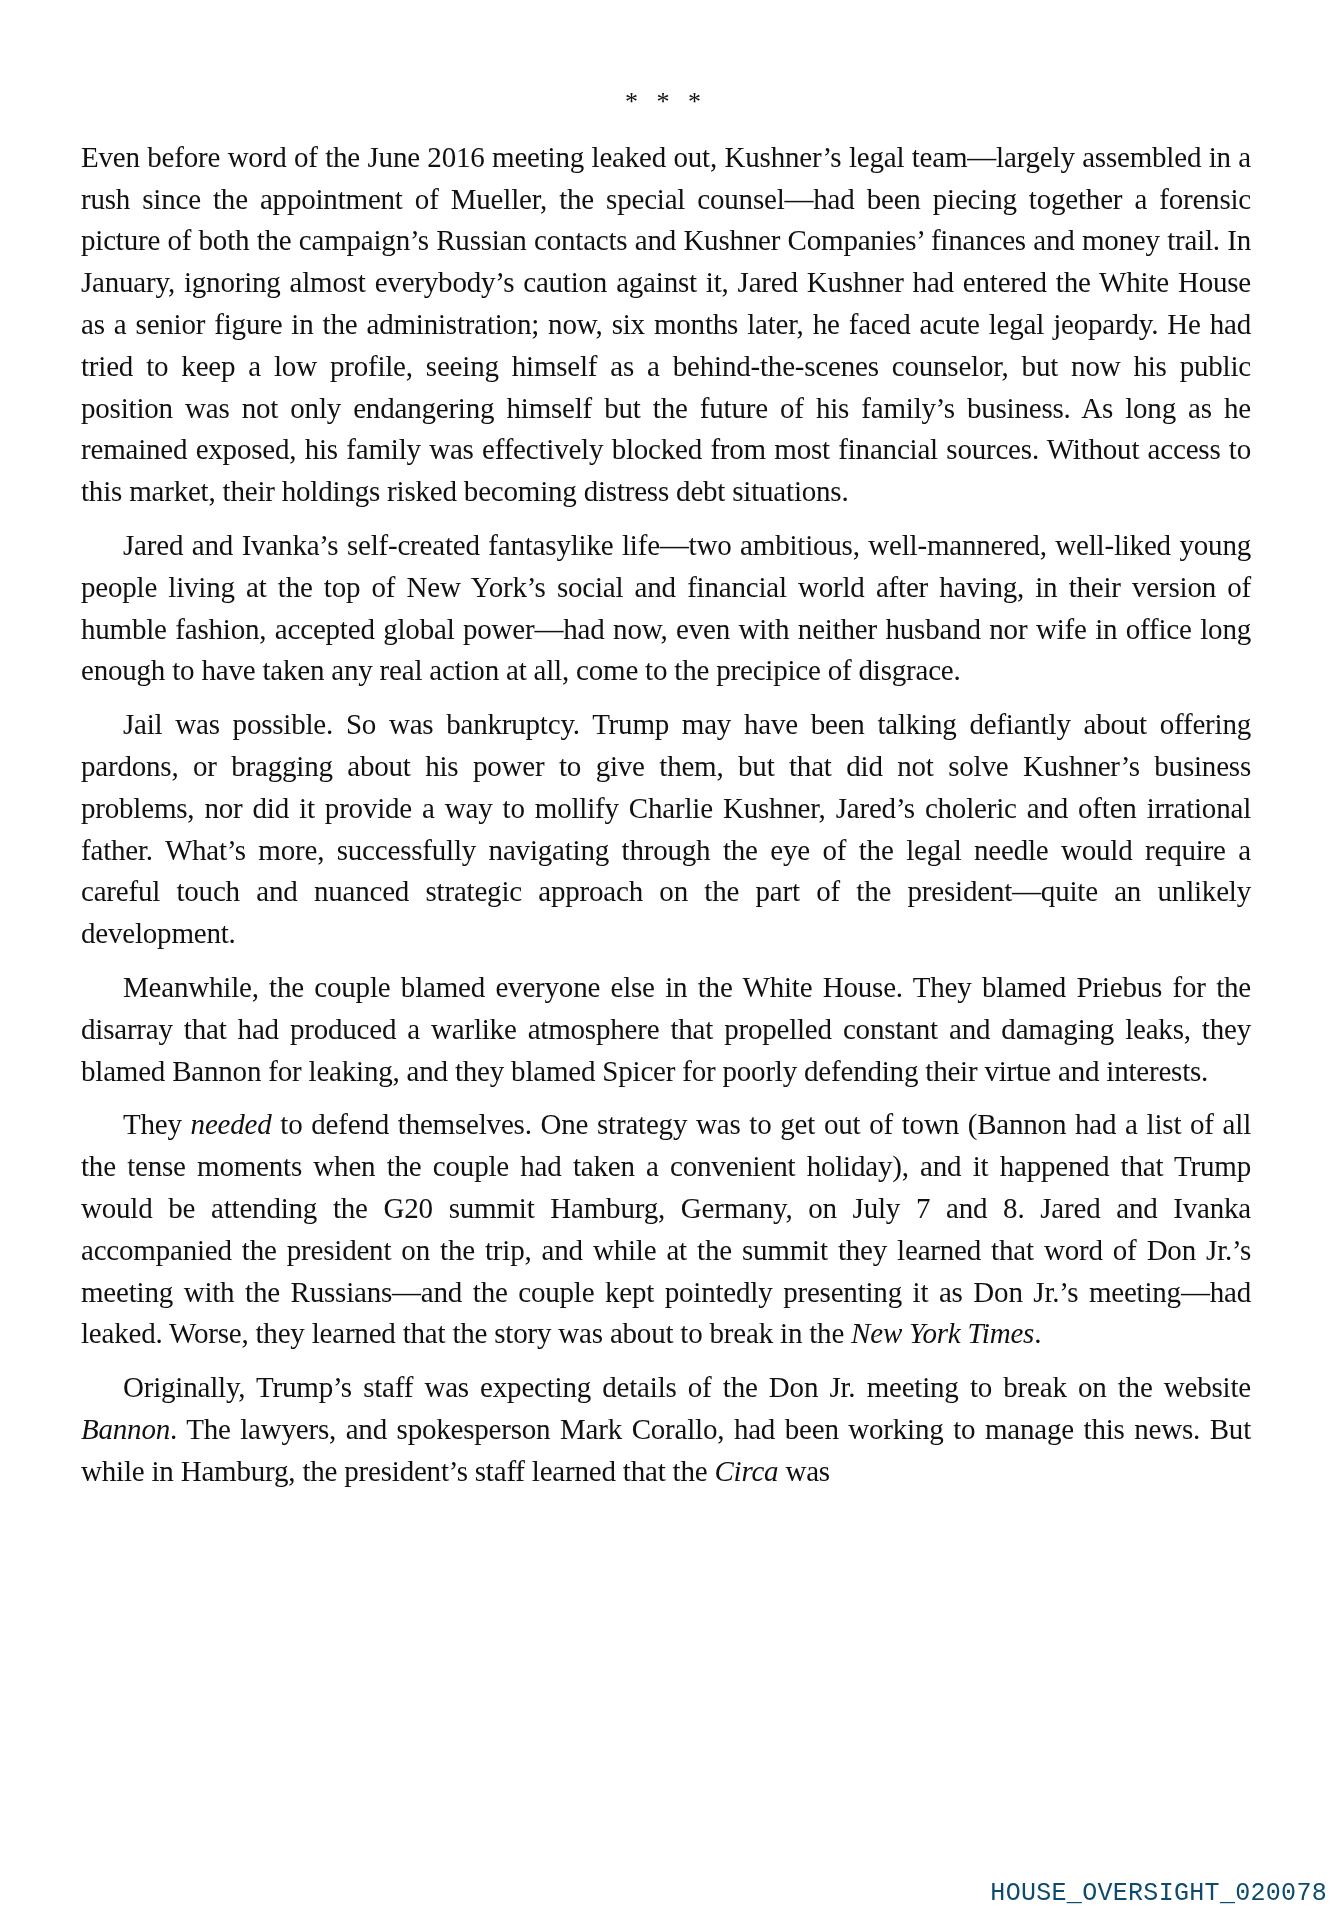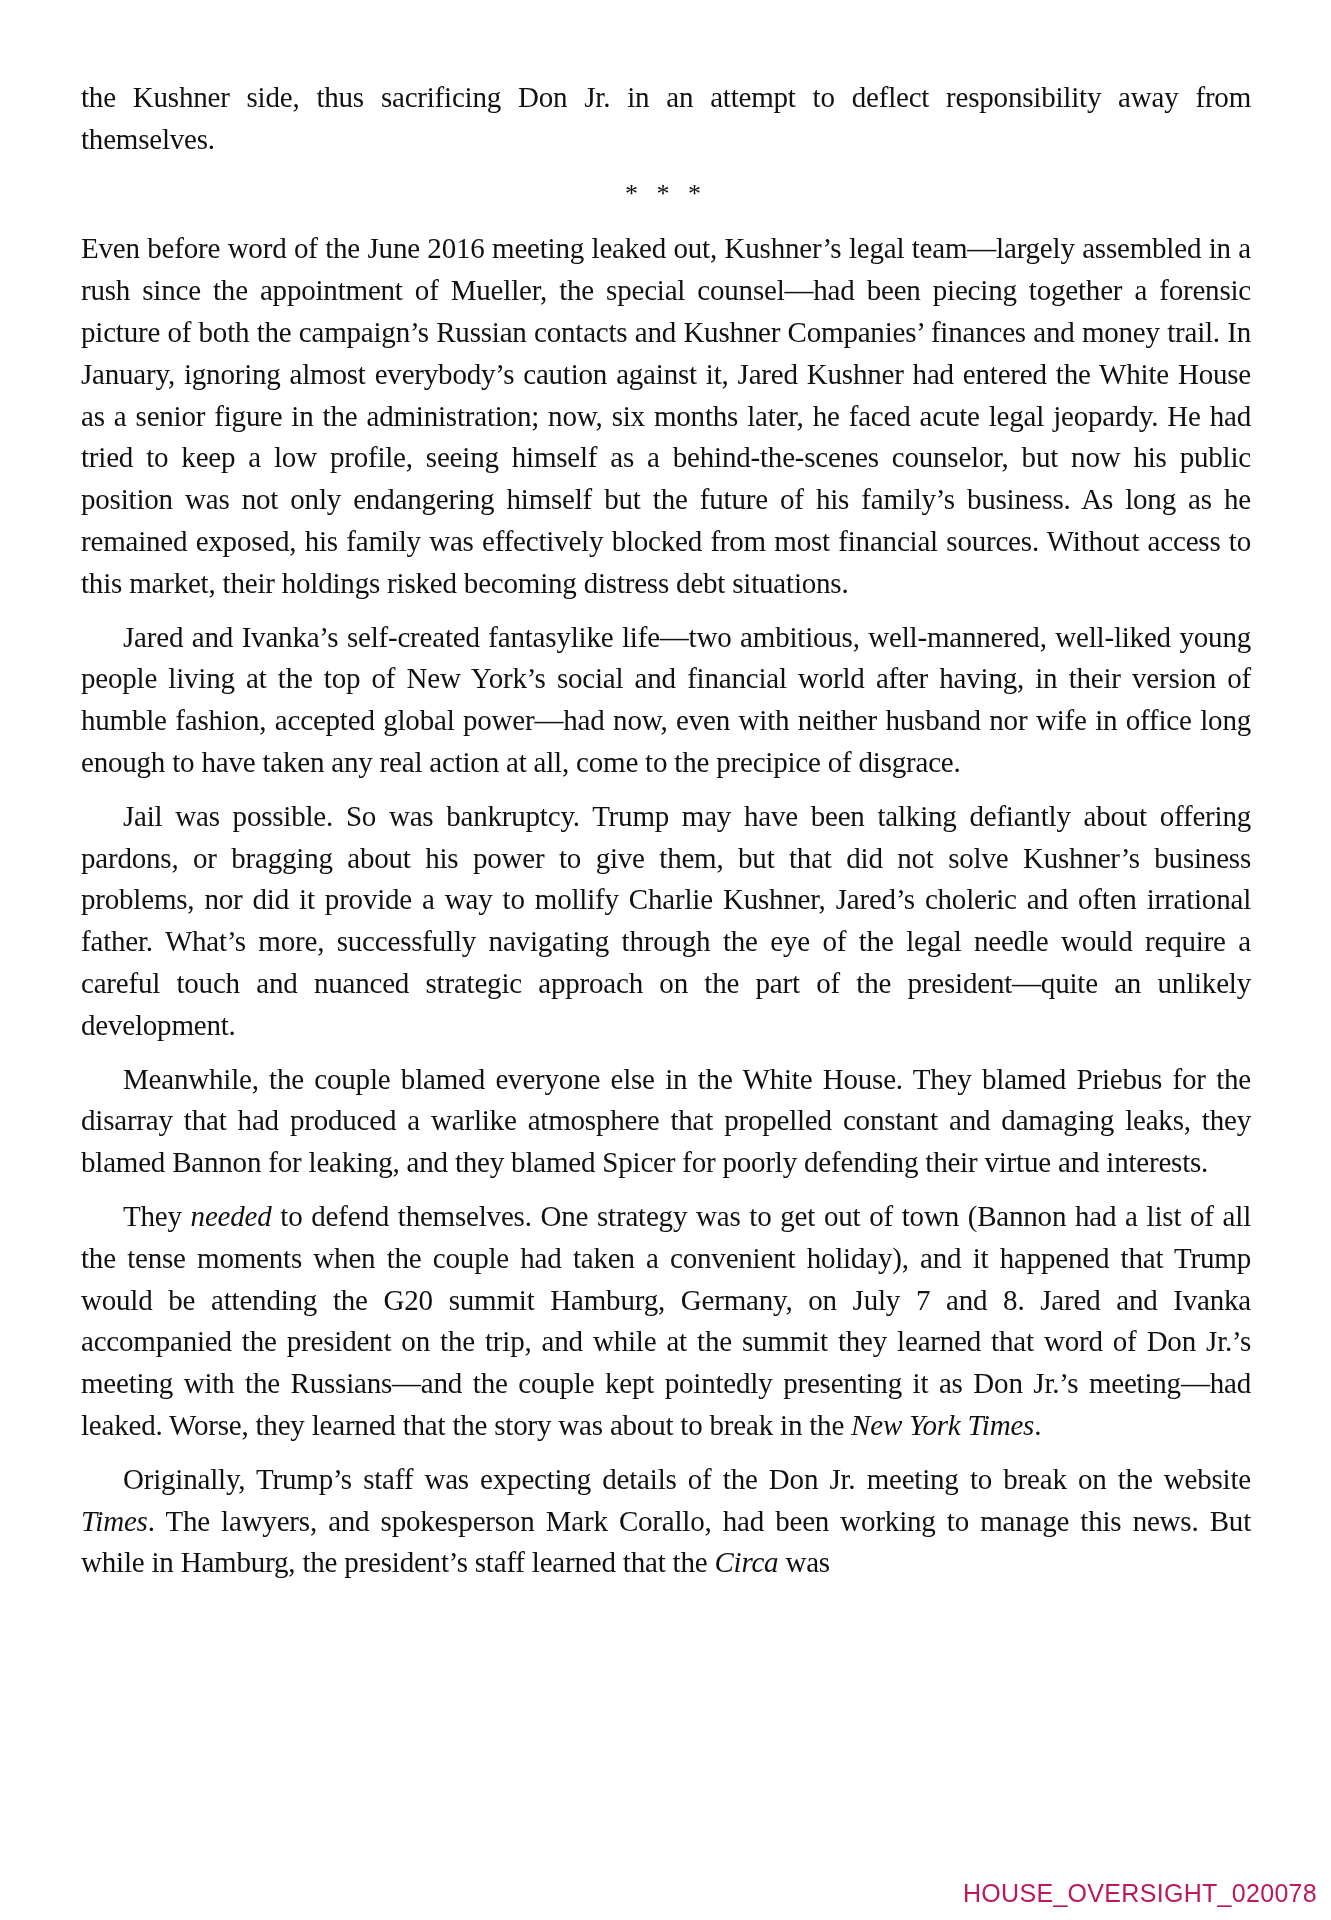"the Kushner side, thus sacrificing" p.noindent { html: <p> <span>the Kushner side, thus sacrificing Don Jr. in an attempt to deflect responsibility away from themselves.</span> </p> -> none }
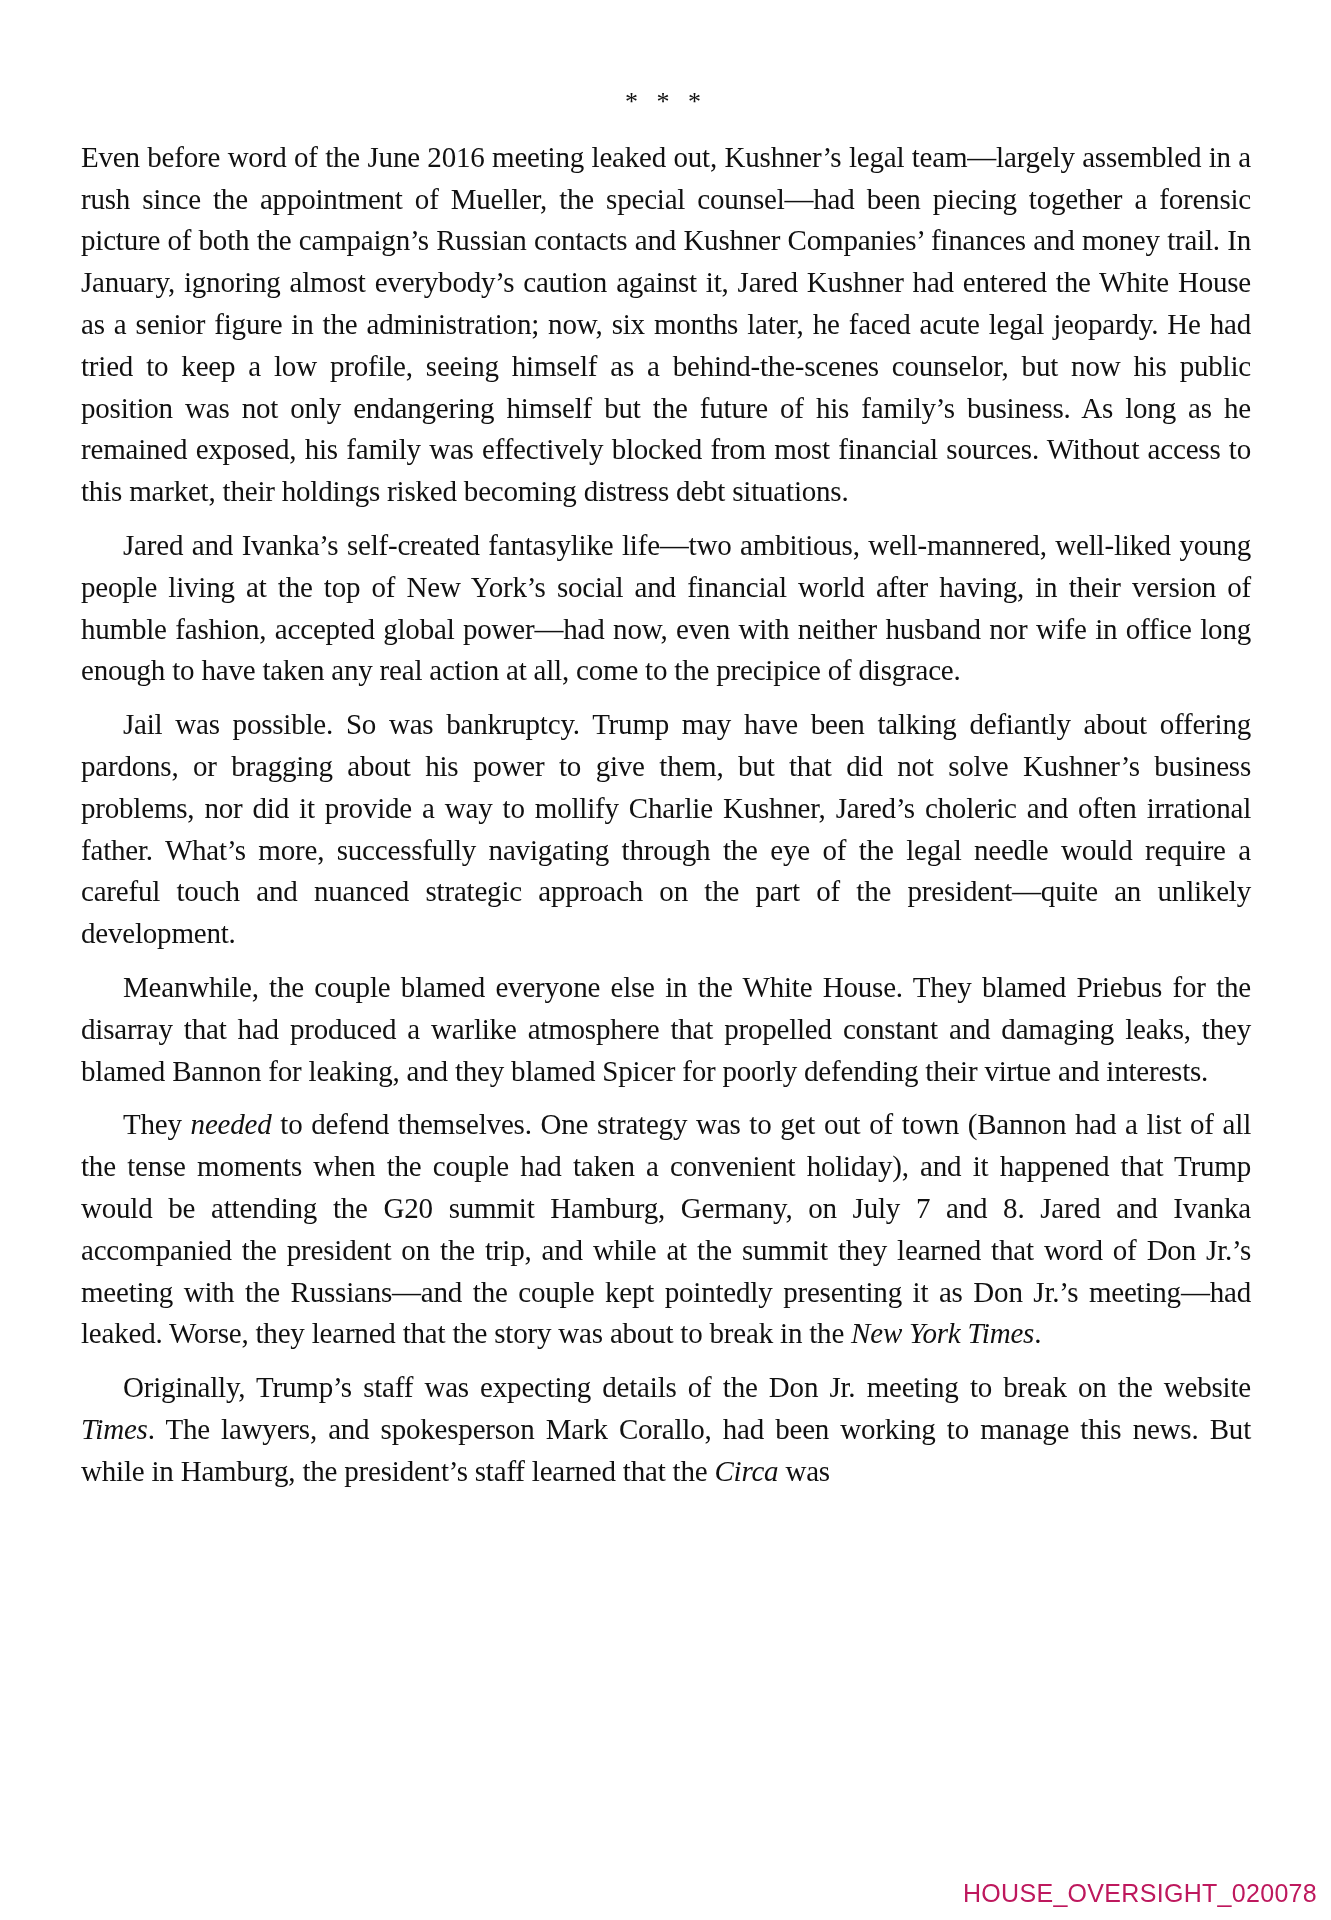"Times" em { text: Times -> Bannon }
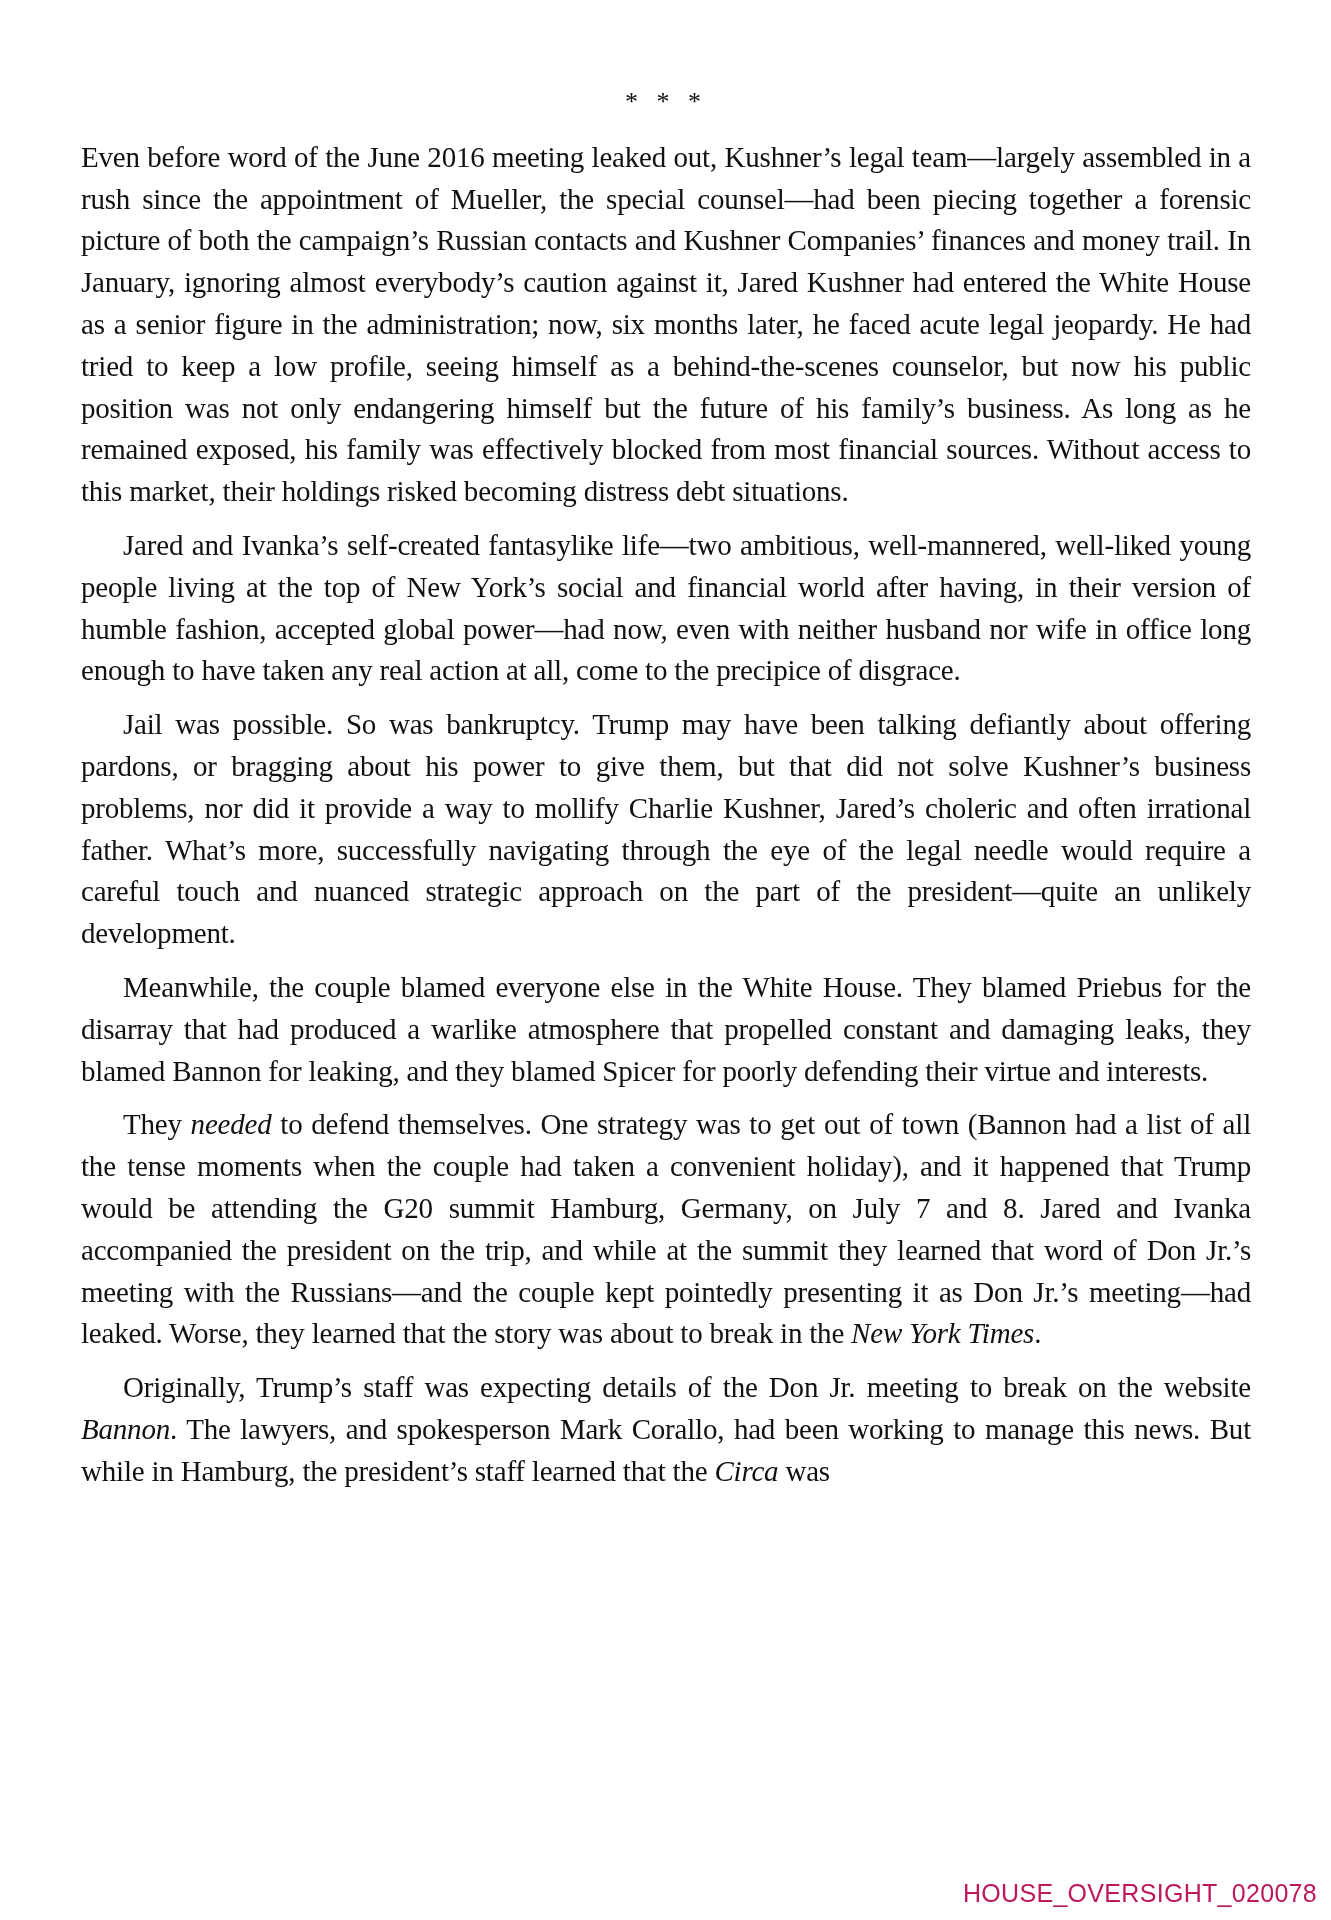"HOUSE_OVERSIGHT_020078" .footer { color: #be185d -> #0c4a6e; font-family: Liberation Sans, sans-serif -> Liberation Mono, monospace; right: 14px -> 4px }
